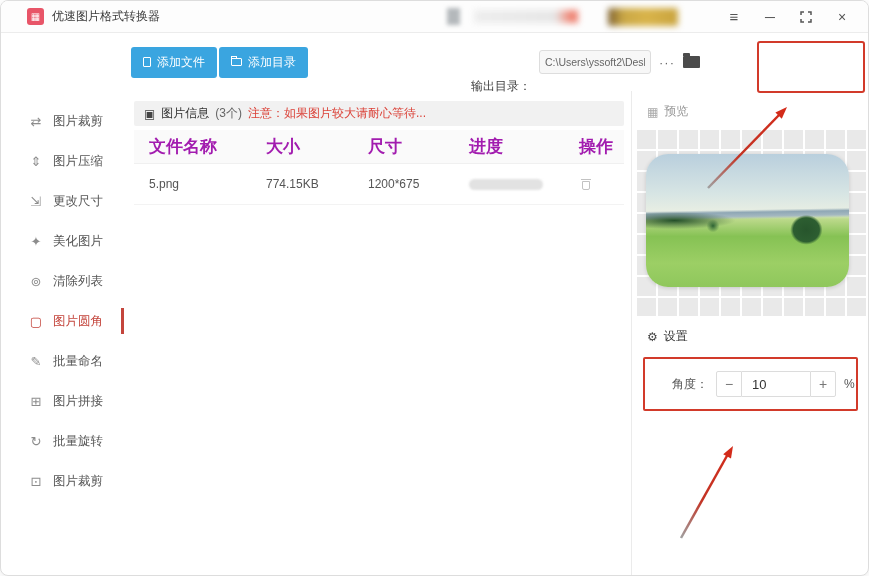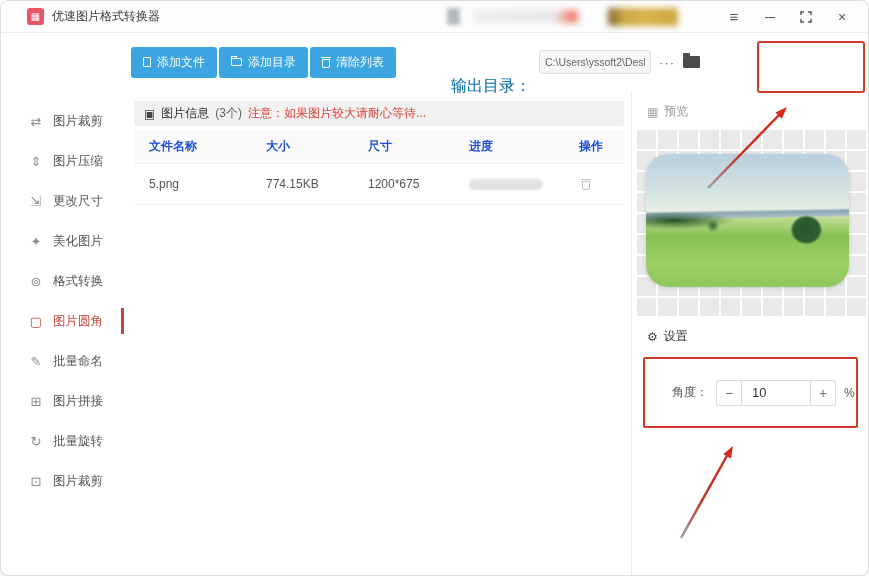"清除列表" button.blue-btn { html: <button> <span></span> <span>清除列表</span> </button> -> none }
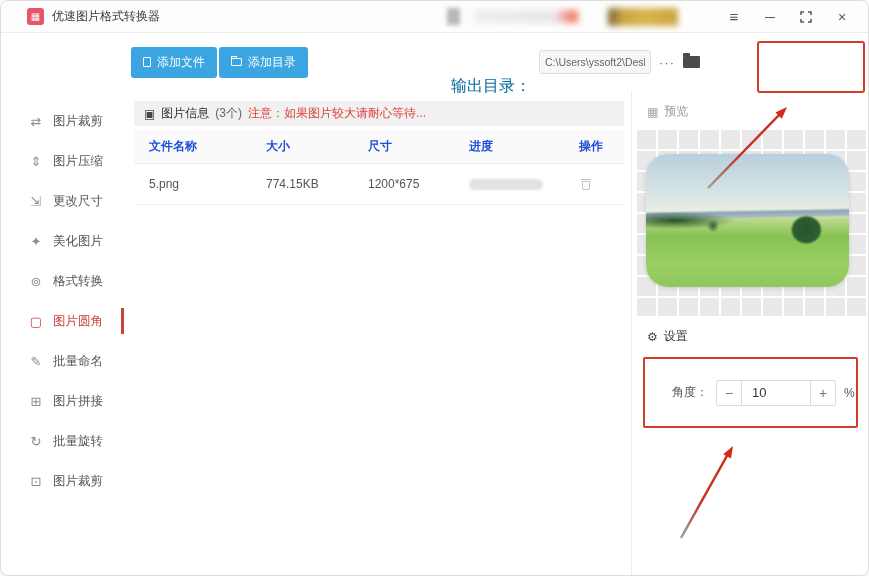"输出目录：" .out-label { color: #0369a1 -> #404040; font-size: 16px -> 12px }
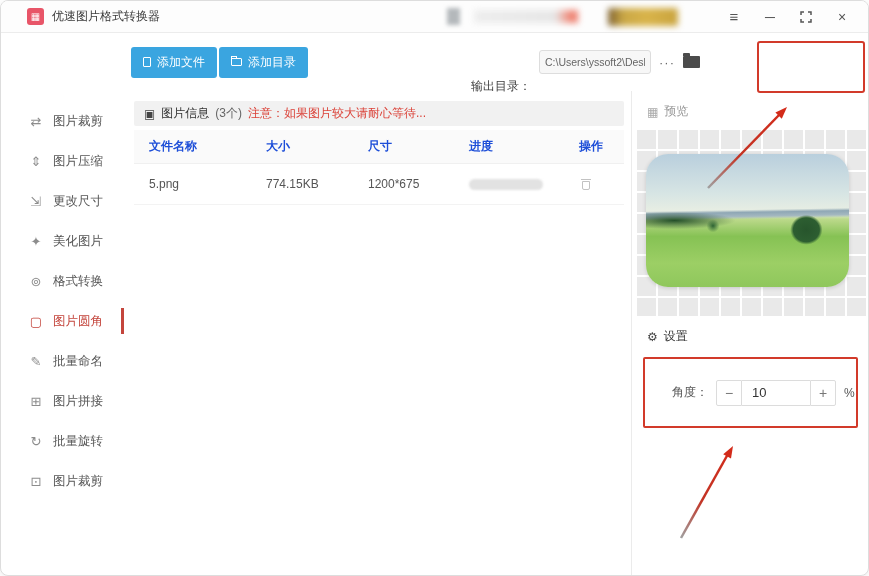"文件名称" .thead { color: #1d4ed8 -> #a21caf; font-size: 12px -> 17px }
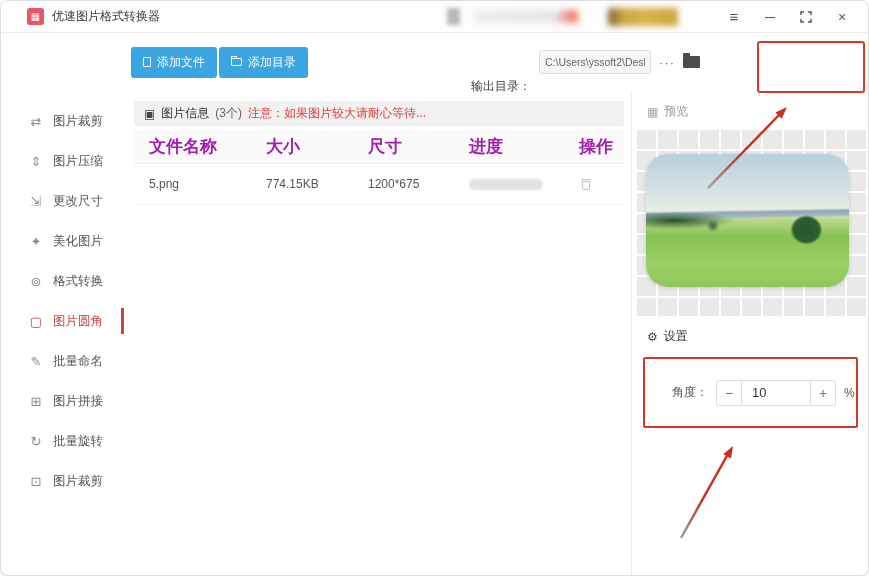"格式转换" span { text: 格式转换 -> 清除列表 }
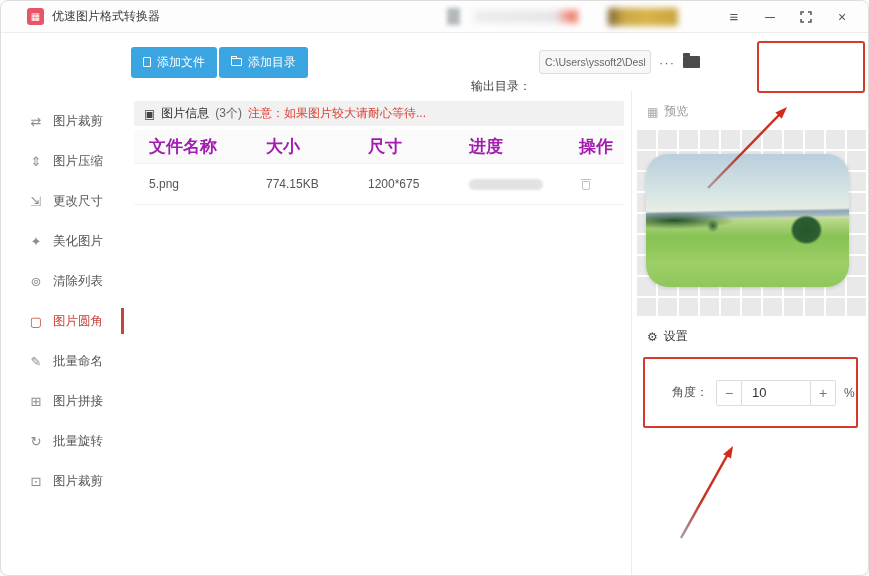"角度：" .angle-box { height: 71px -> 54px }
